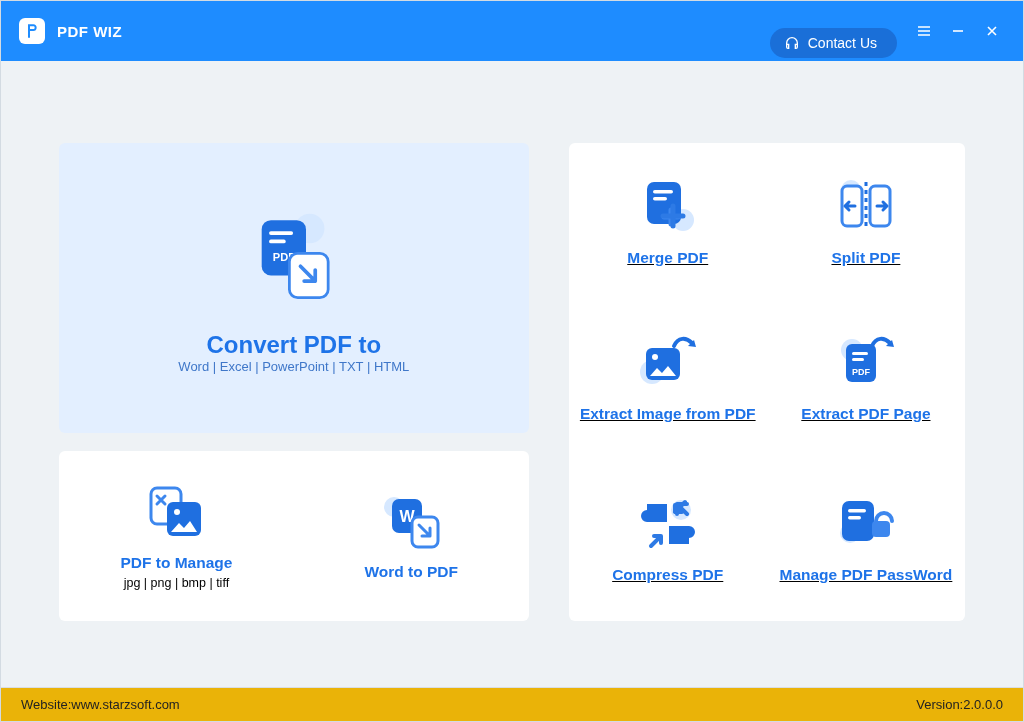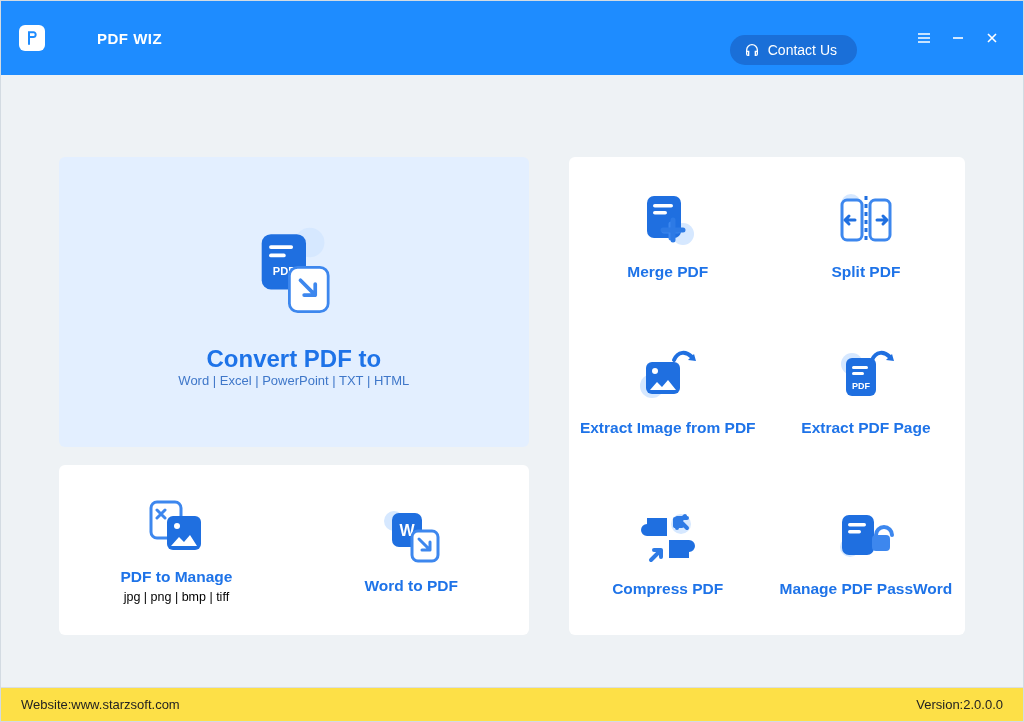"PDF WIZ" .titlebar { gap: 40px -> none; height: 74px -> 60px }
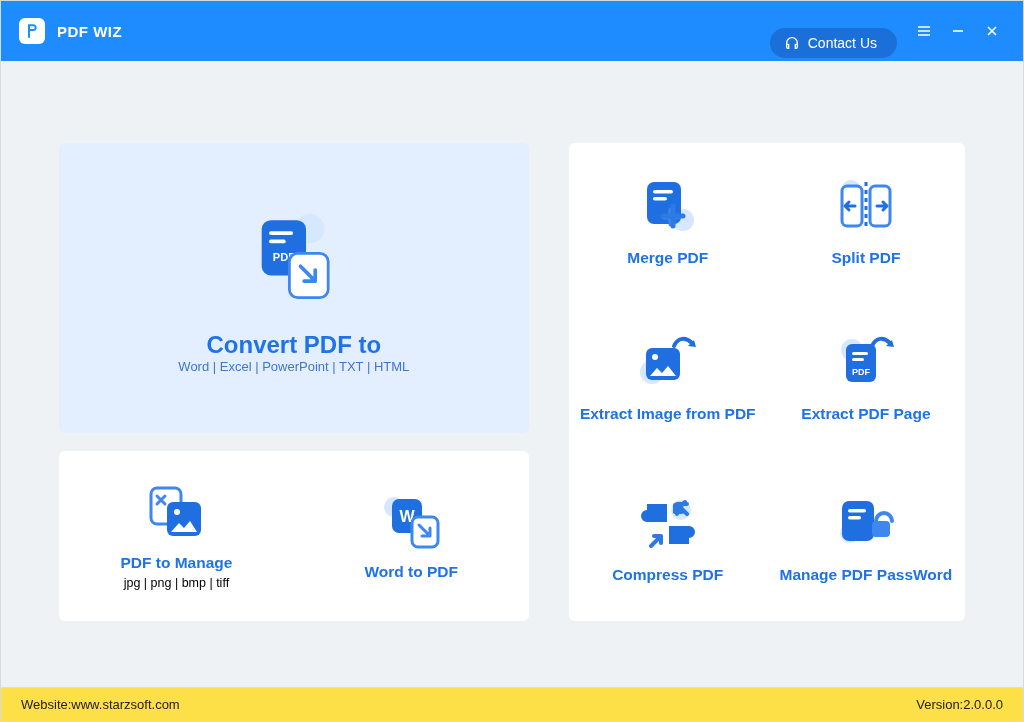"Merge PDF" .right-col { text-decoration: none -> underline }
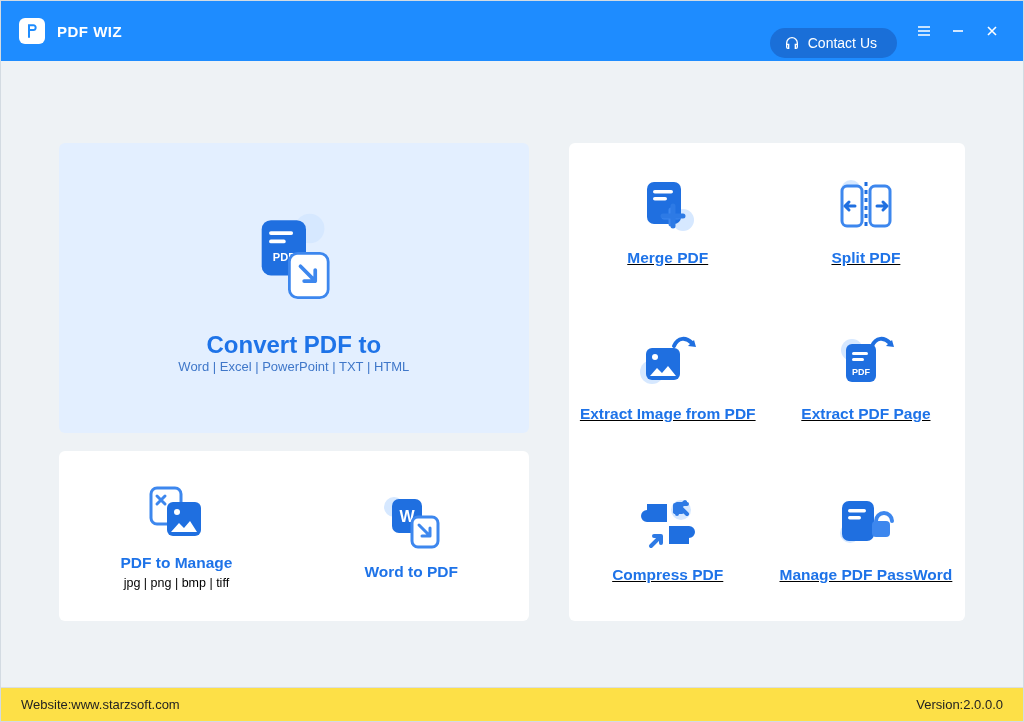"Website:" .statusbar { background: #fde047 -> #eab308 }
